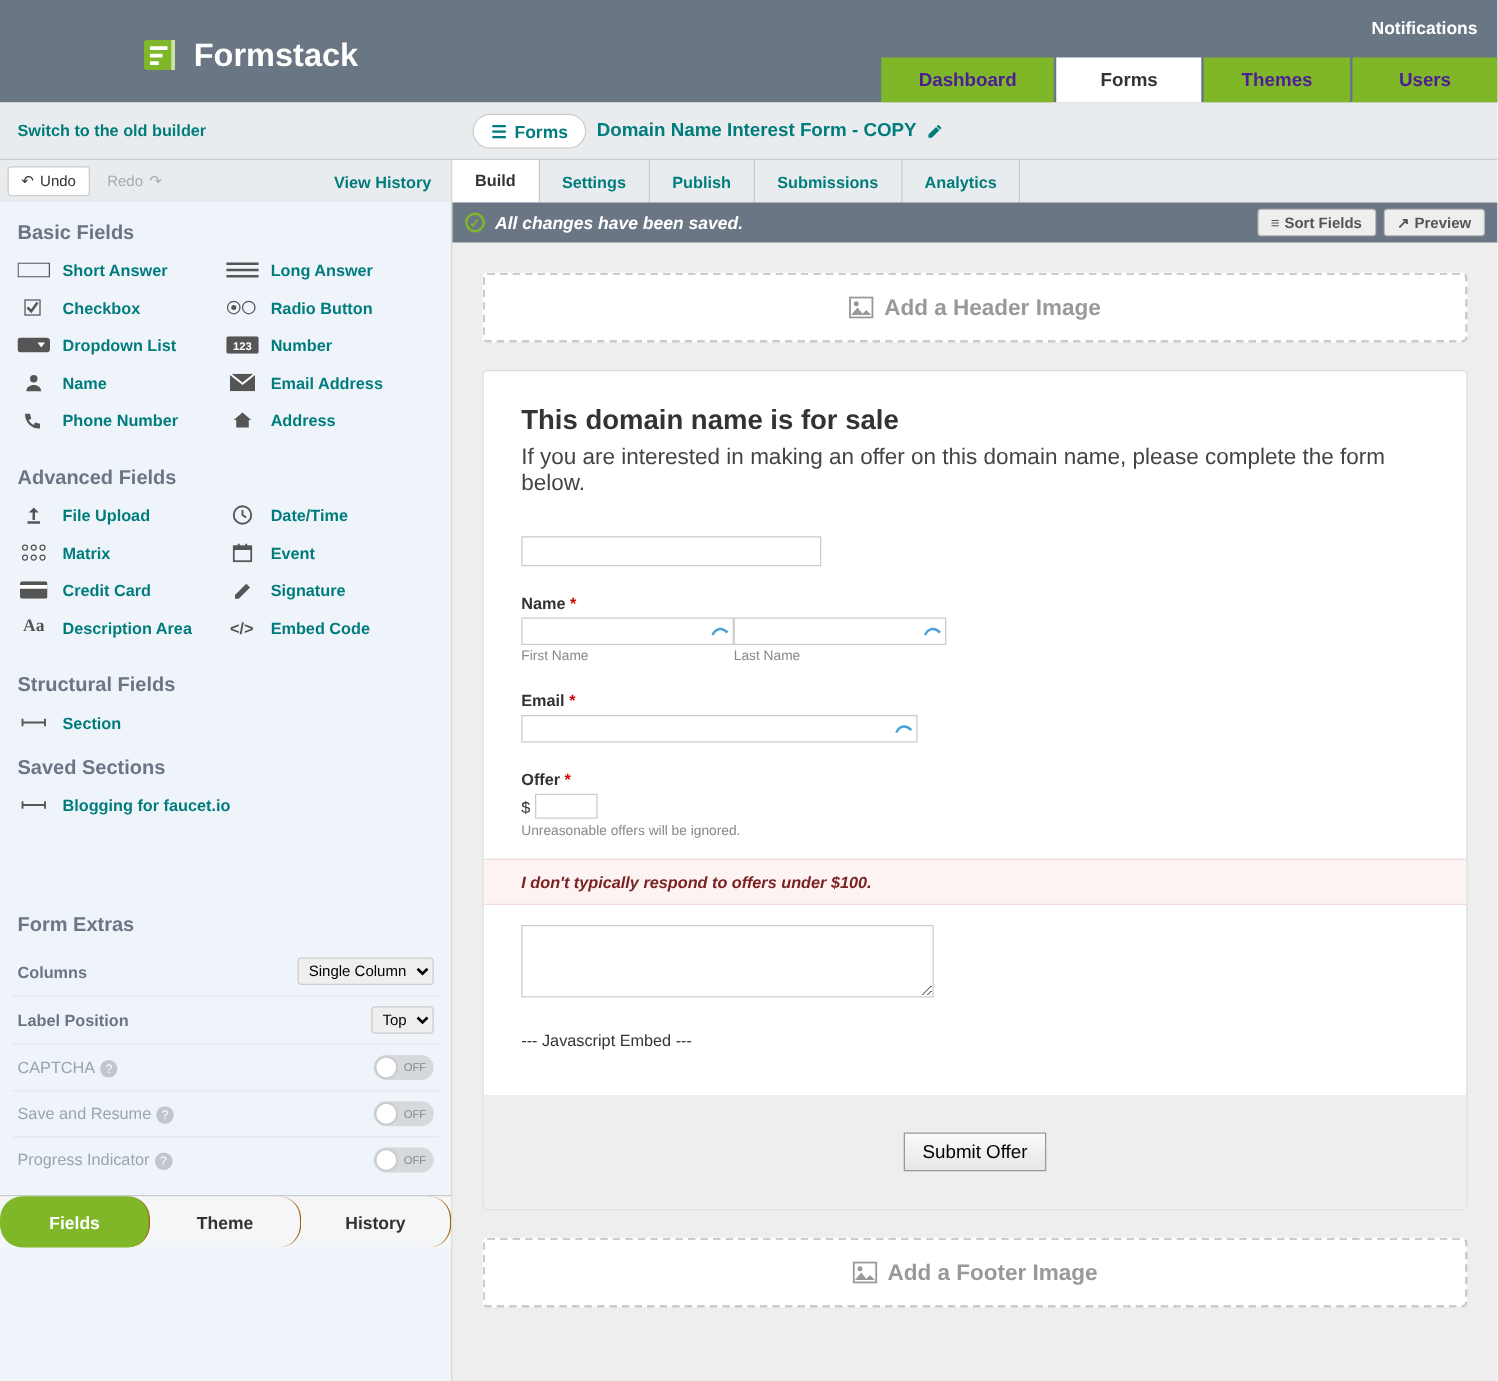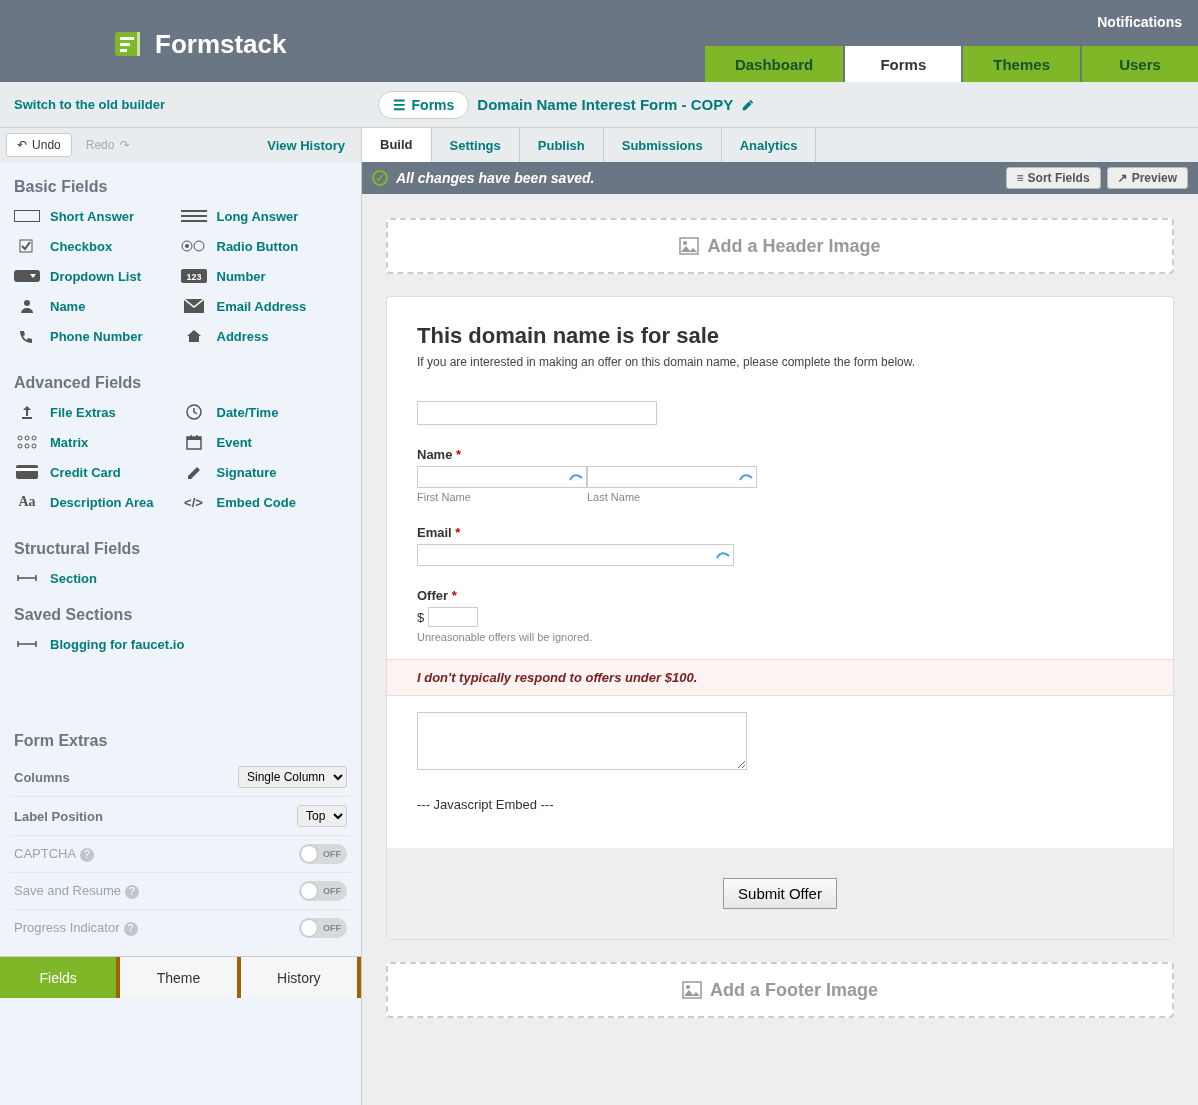"Dashboard" .nav-tab { color: #14532d -> #4c1d95 }
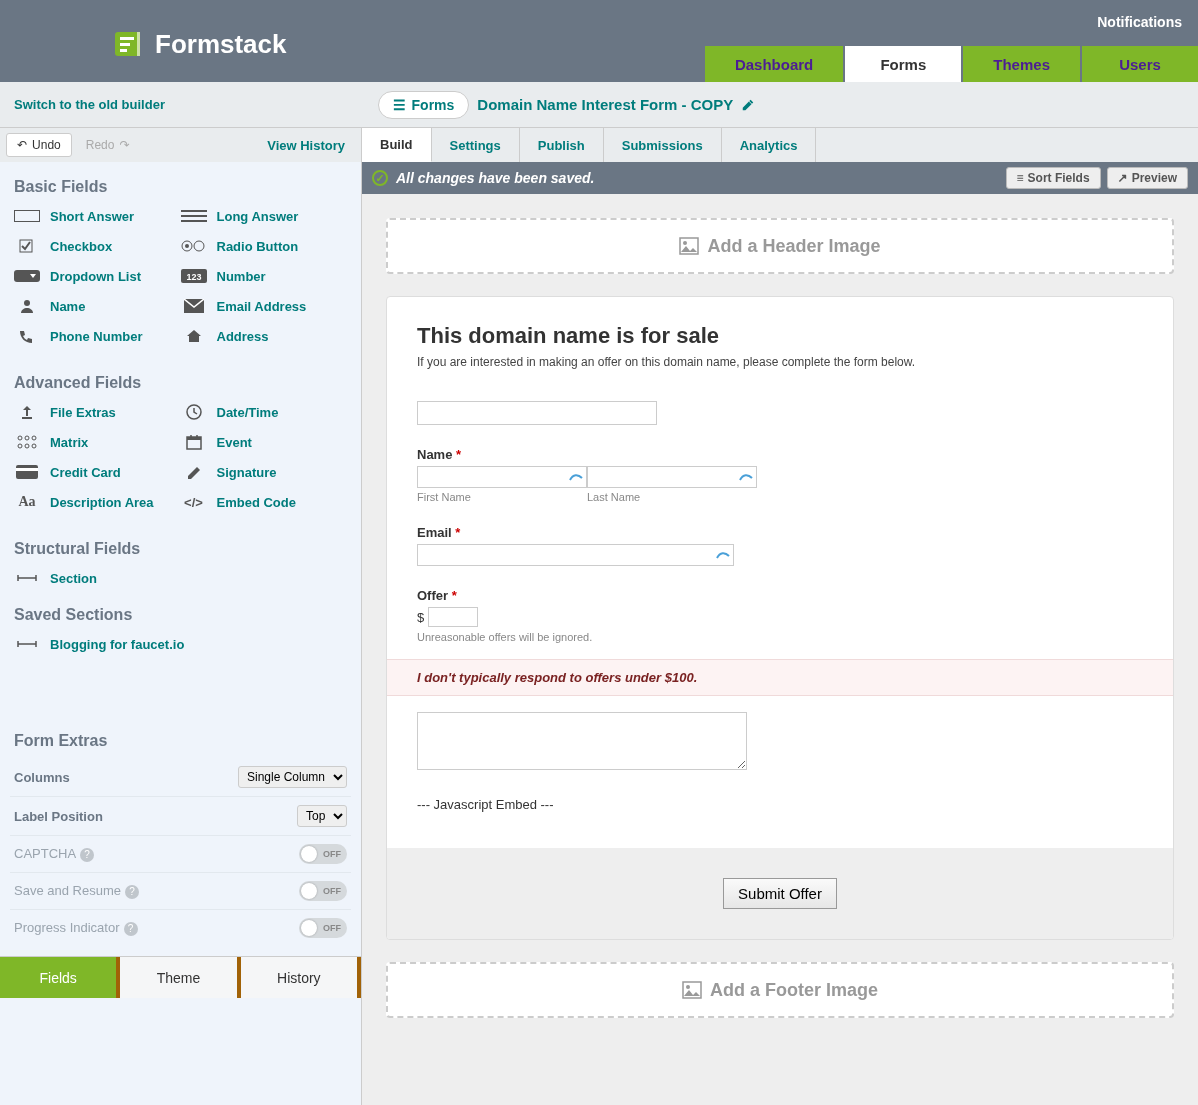"If you are interested in" .form-subtext { font-size: 12px -> 18px }
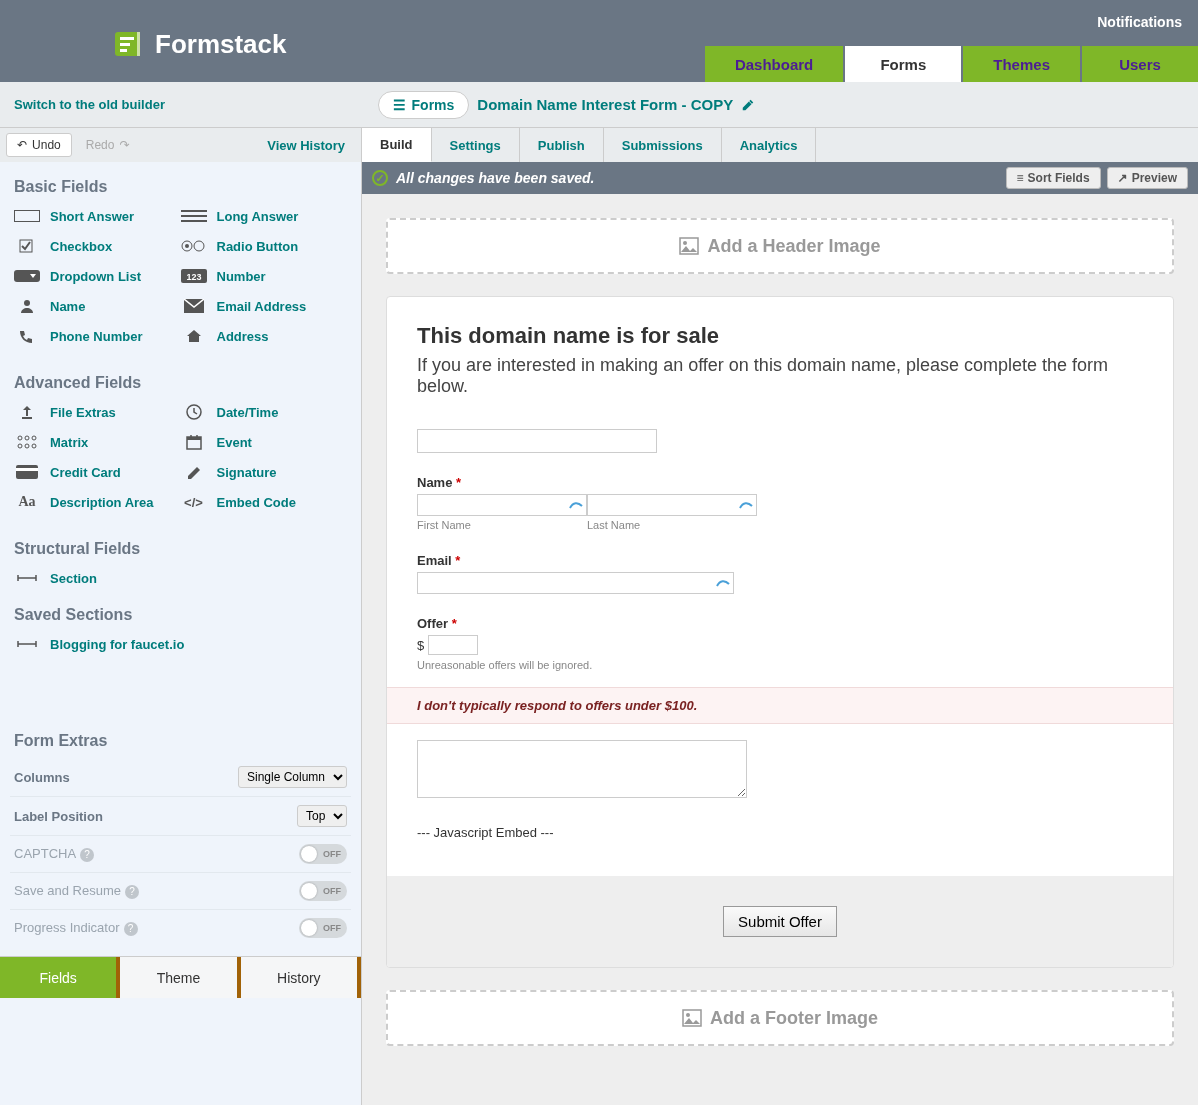"File Extras" span { text: Extras -> Upload }
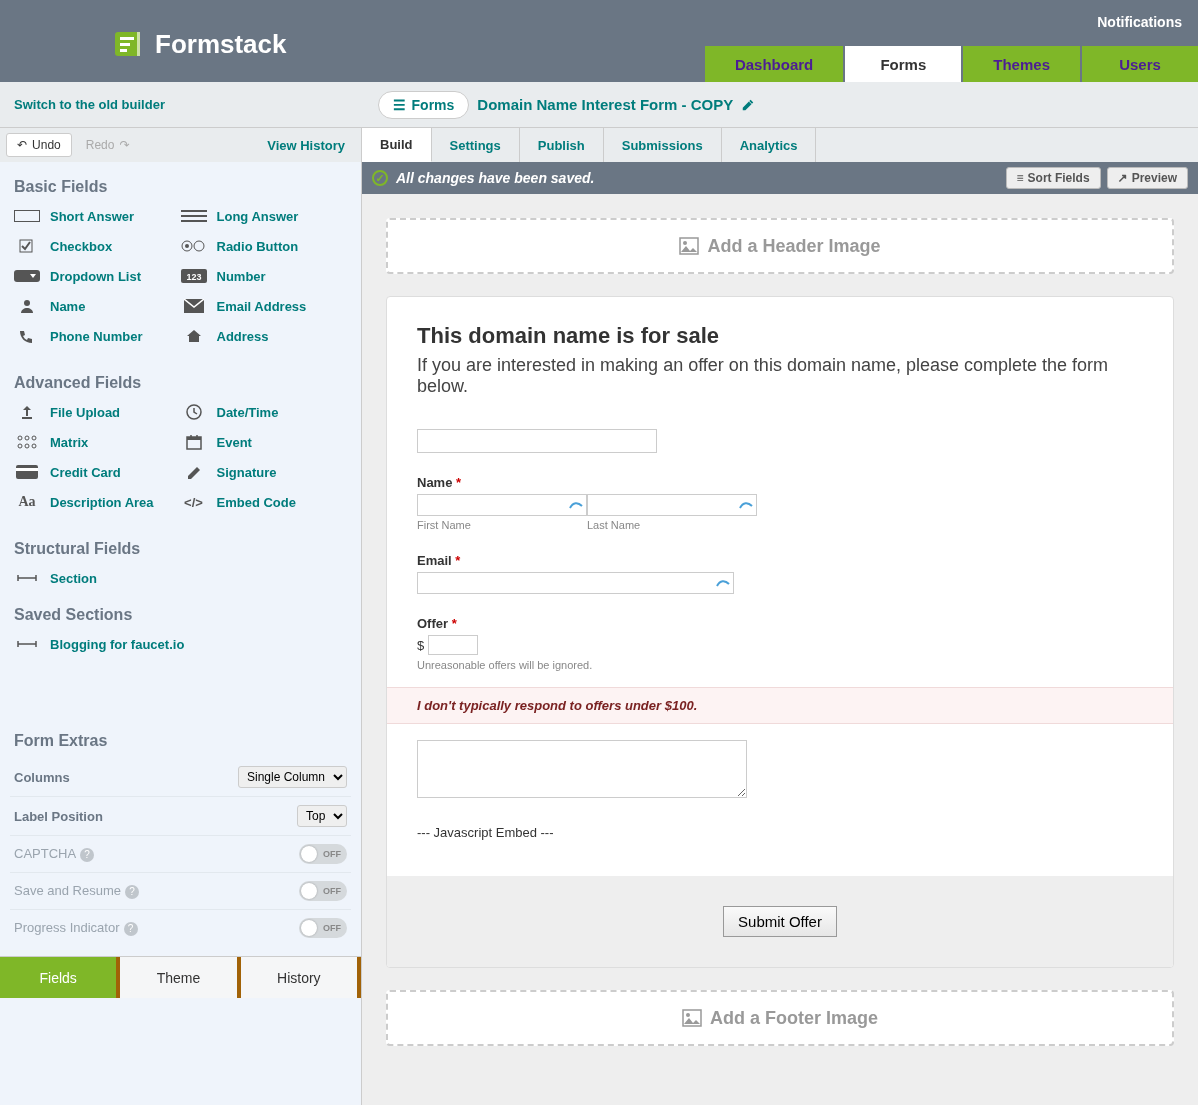"OFF" .pill-toggle { font-weight: bold -> none }
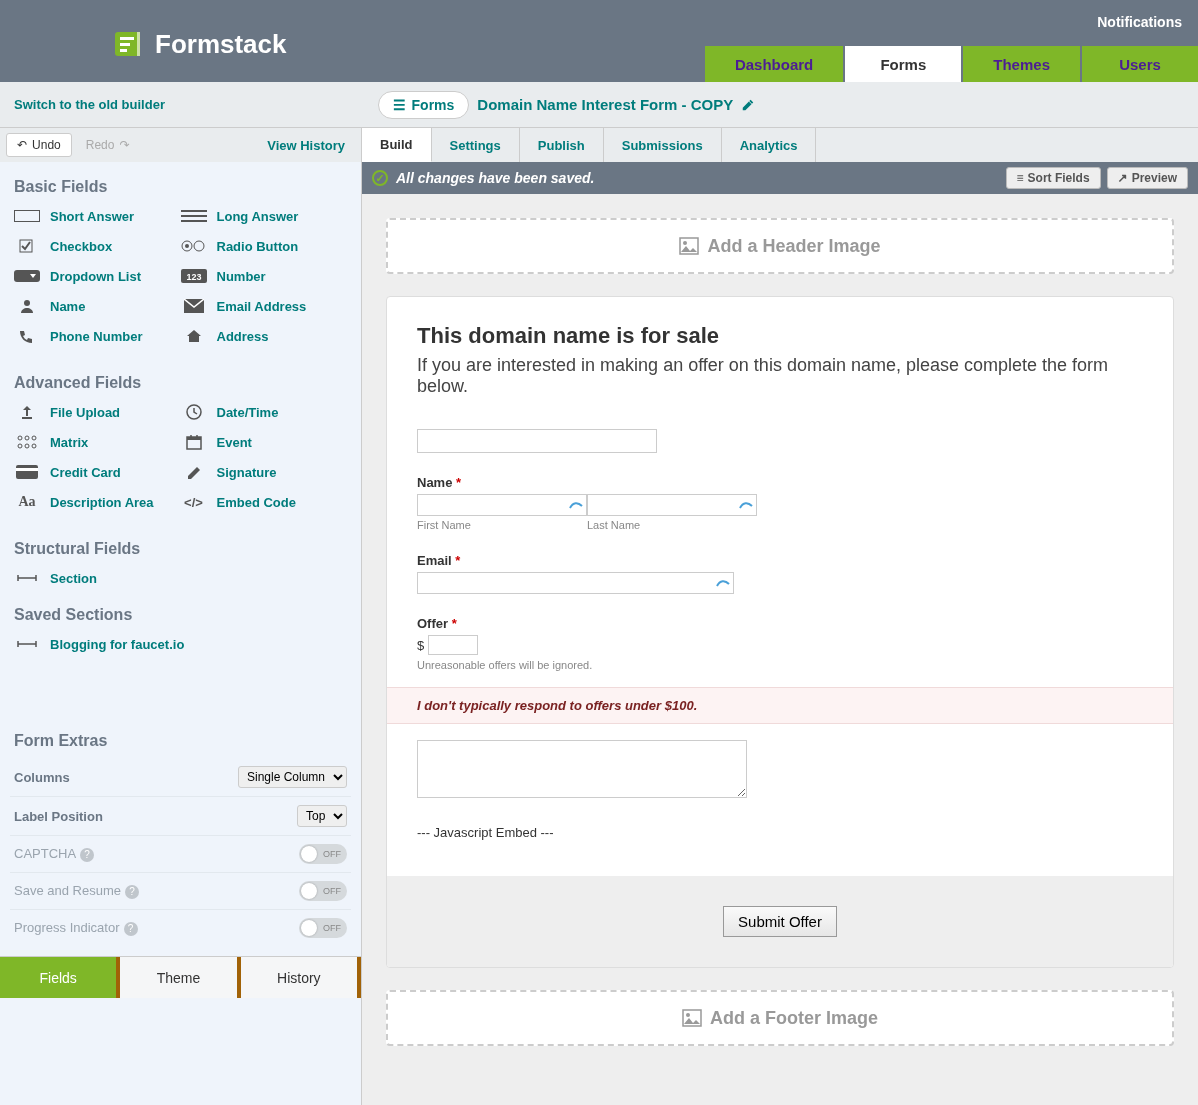"Fields" .sb-tab { border-radius: none -> 18px; border-right: 4px solid #a16207 -> 1px solid #a16207; font-weight: 400 -> 700 }
